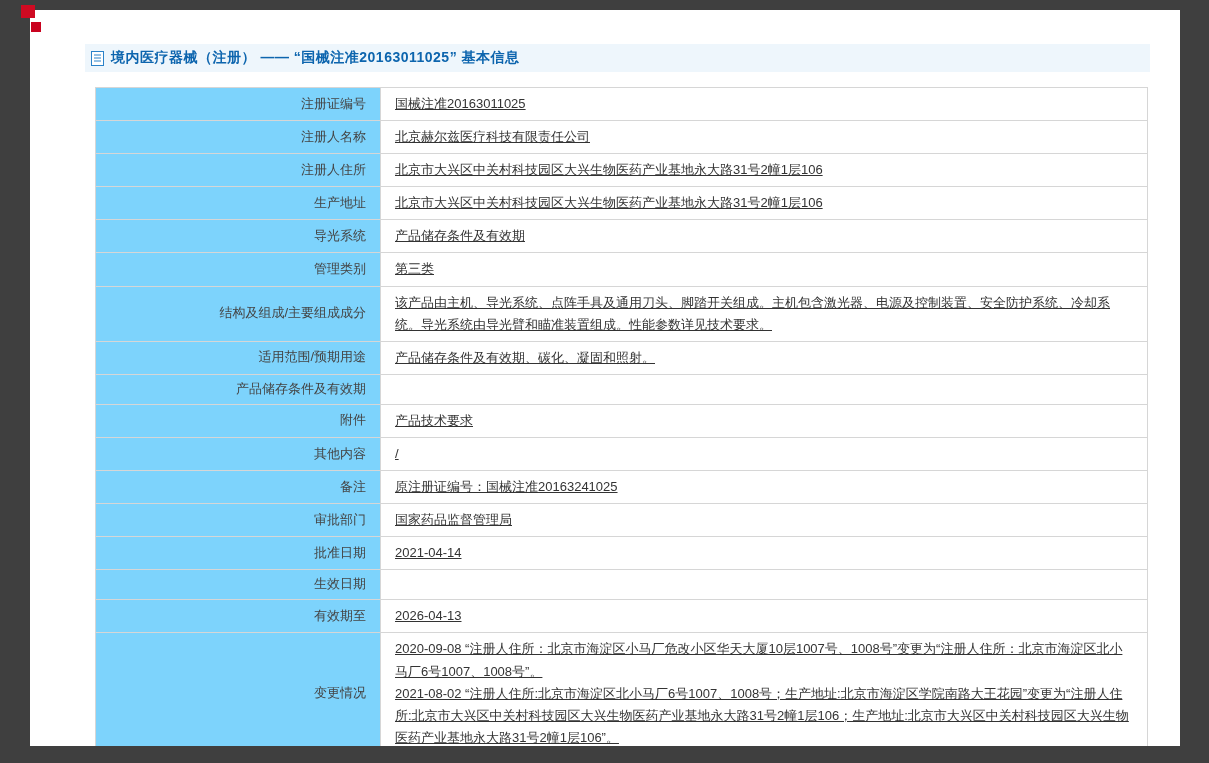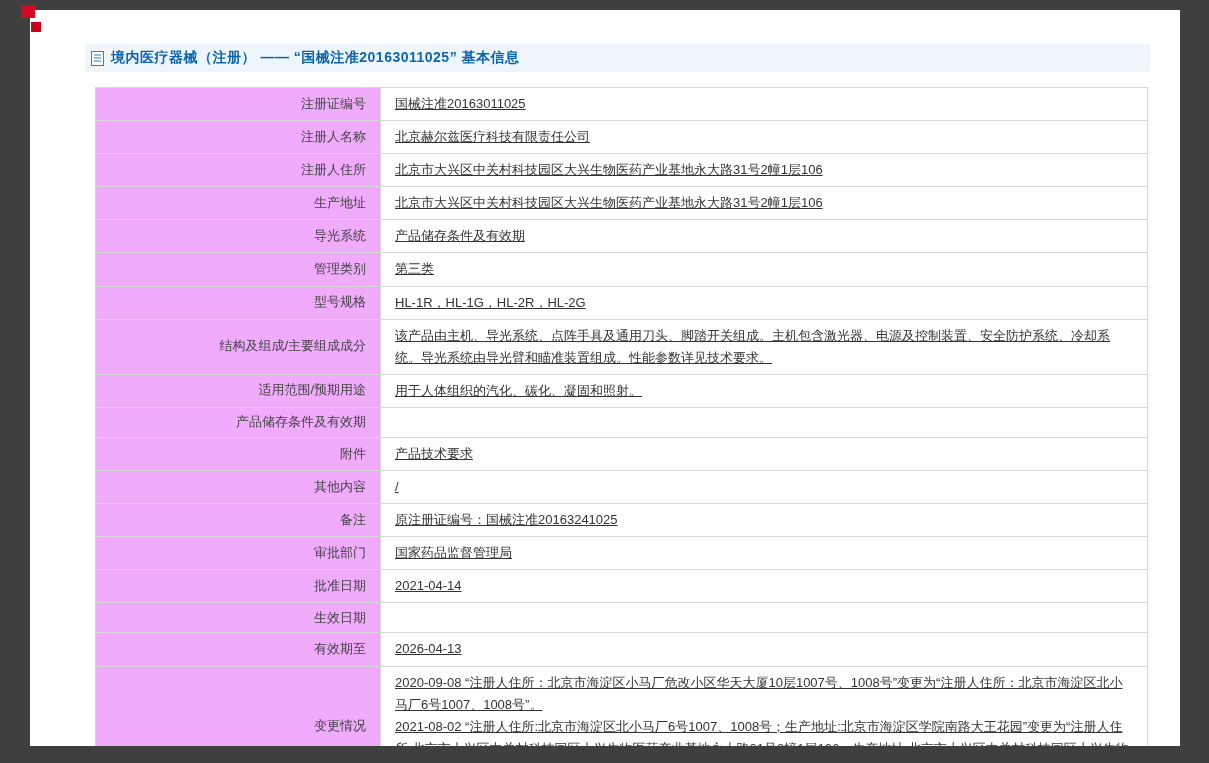"注册证编号" .info-table th { background: #f0abfc -> #7dd3fc }
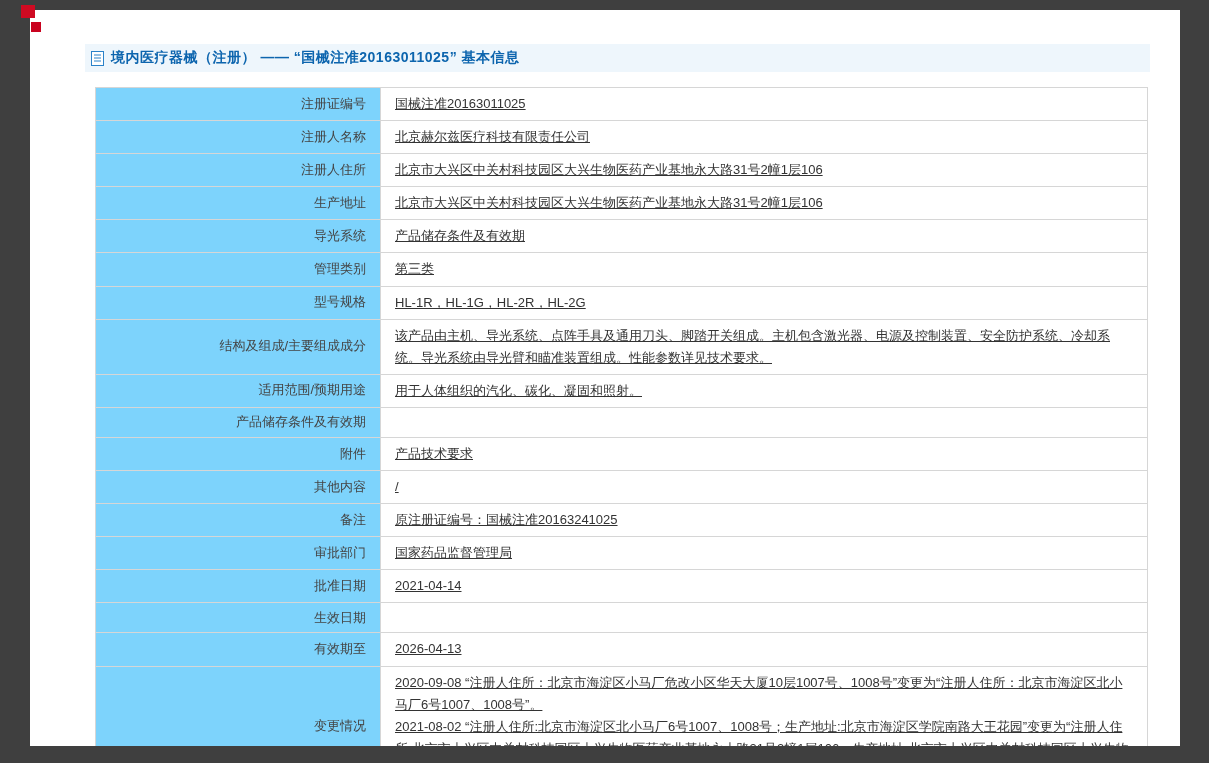"型号规格" tr { html: <tr> <th>型号规格</th> <td>HL-1R，HL-1G，HL-2R，HL-2G</td> </tr> -> none }
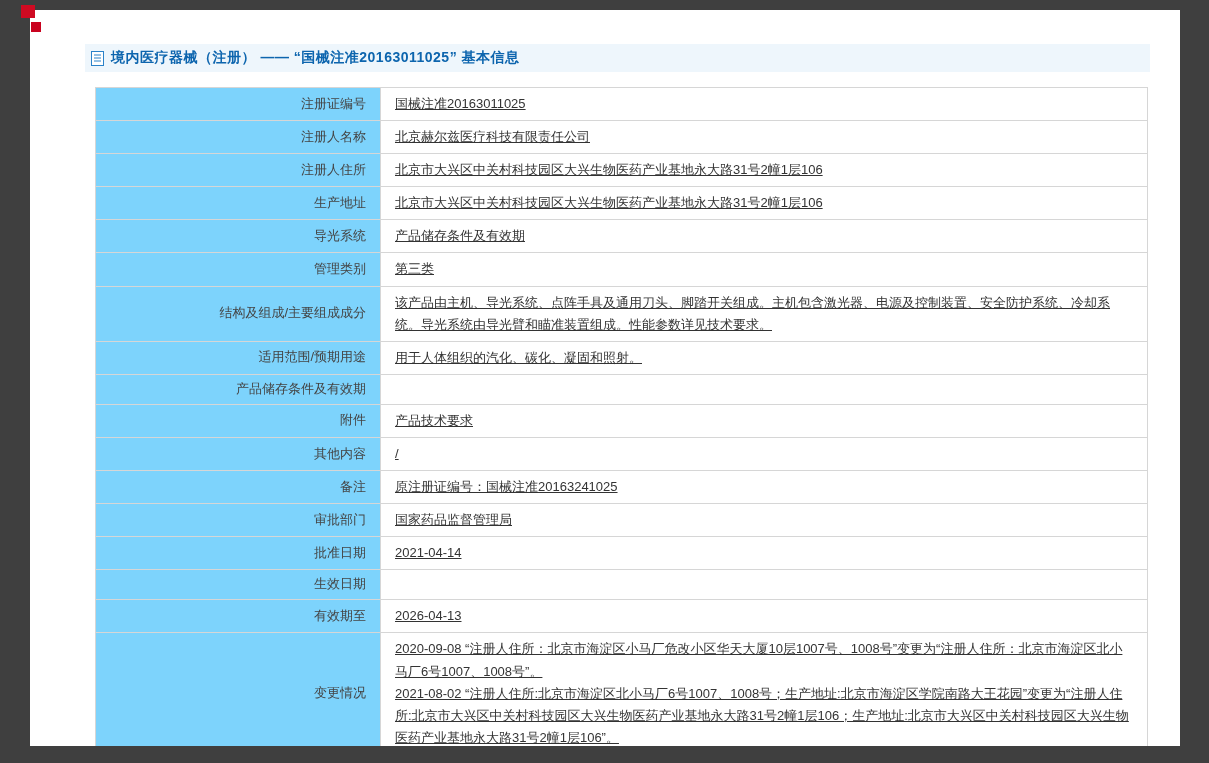"用于人体组织的汽化、碳化、凝固和照射。" td { text: 用于人体组织的汽化 -> 产品储存条件及有效期 }
